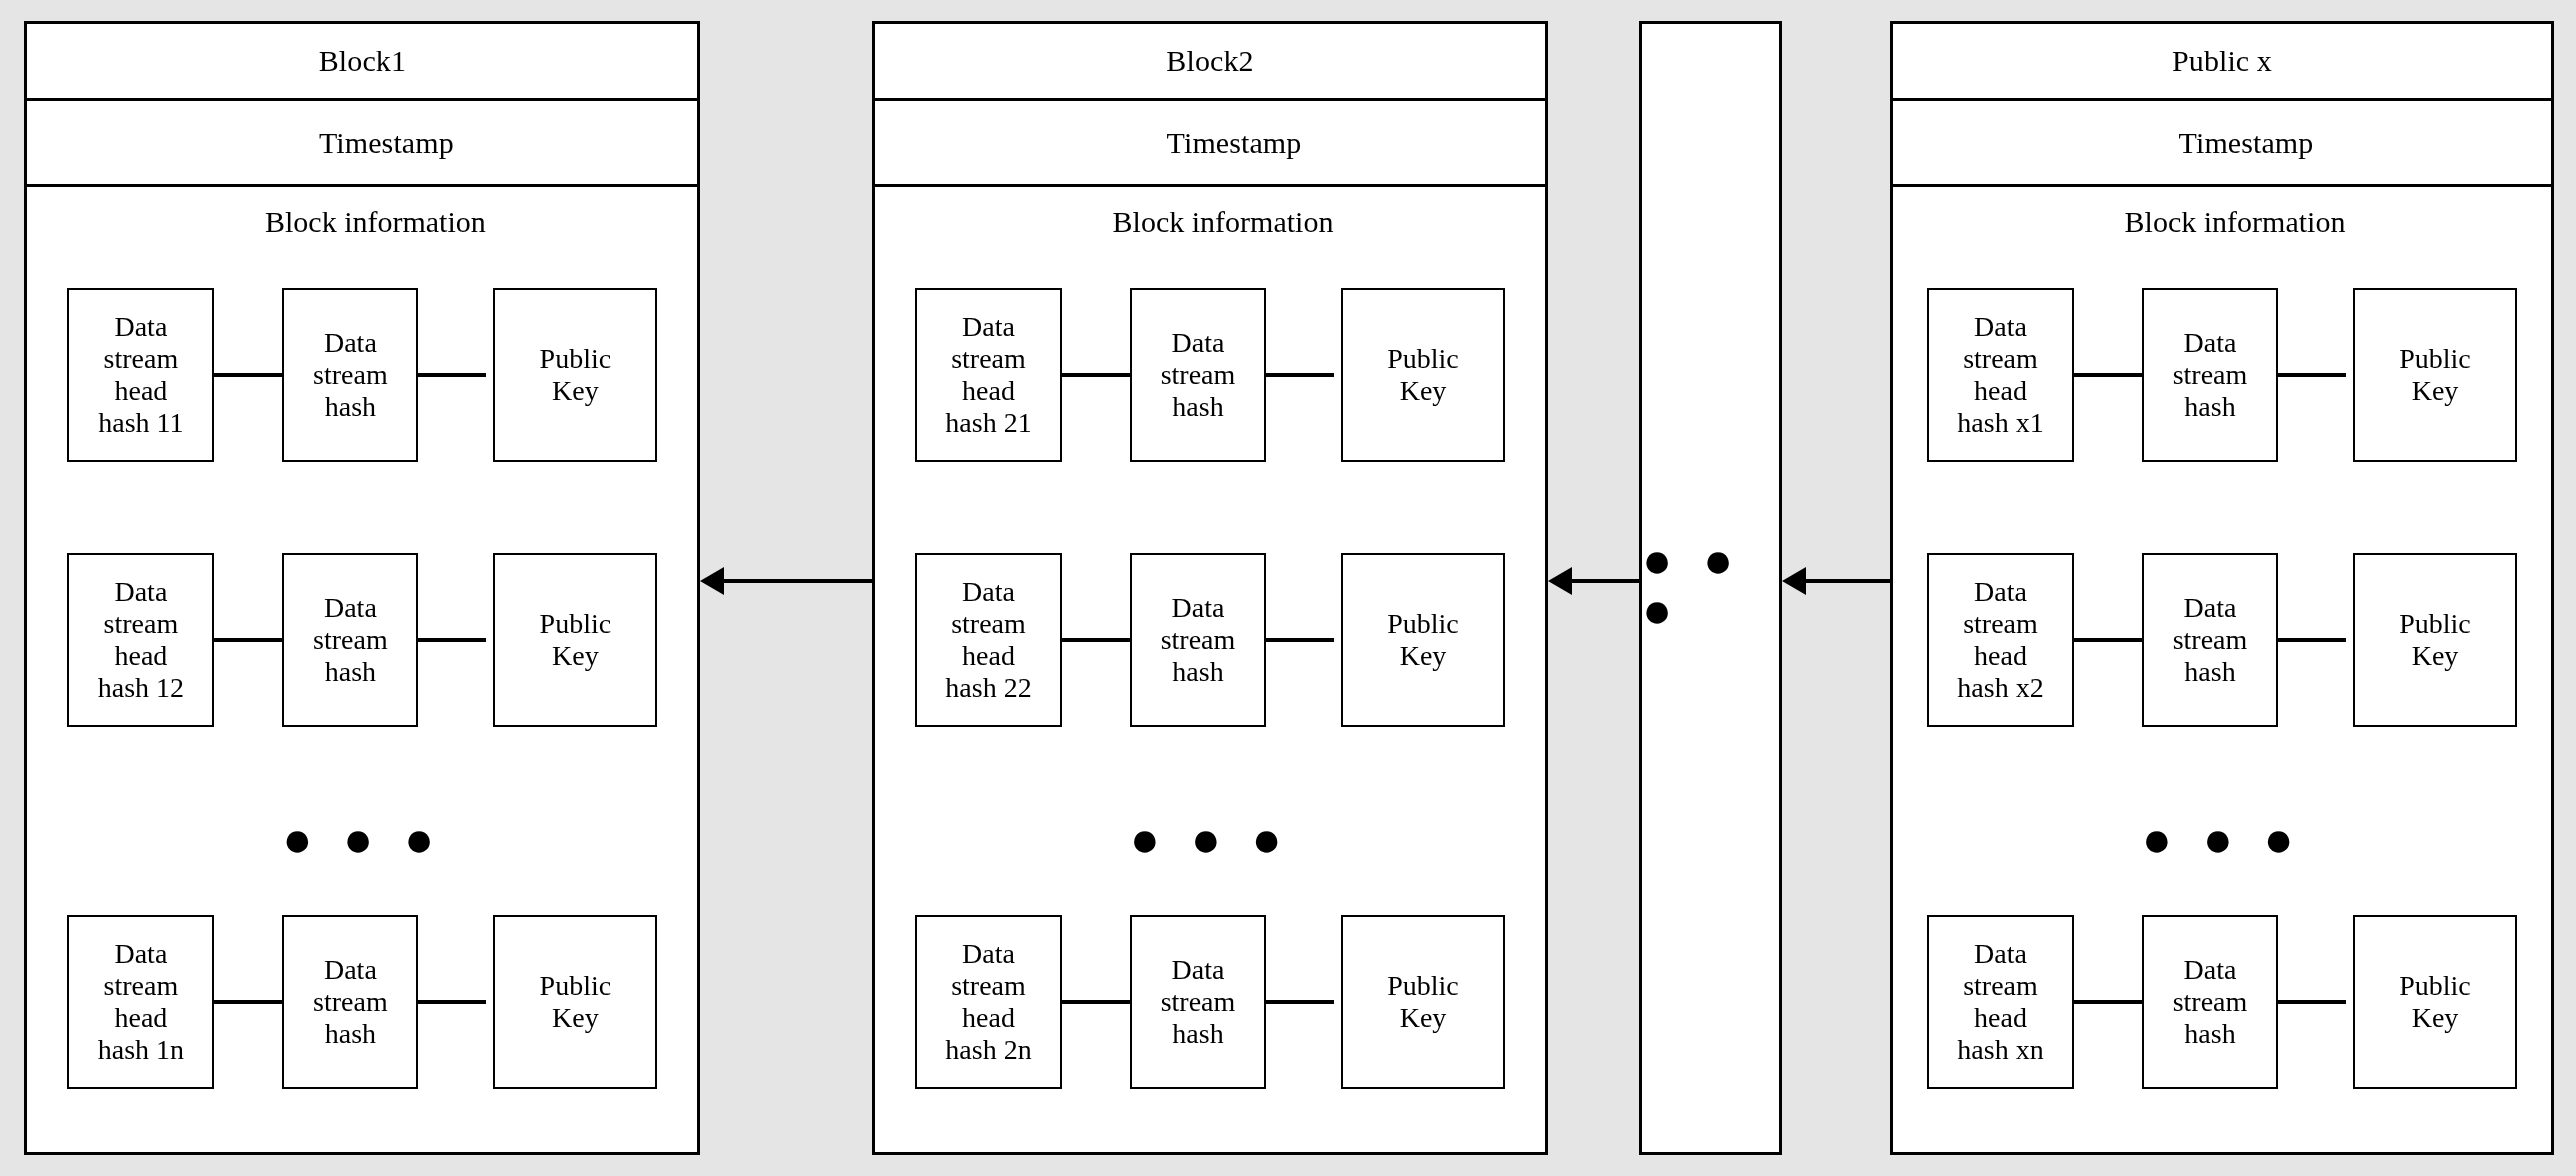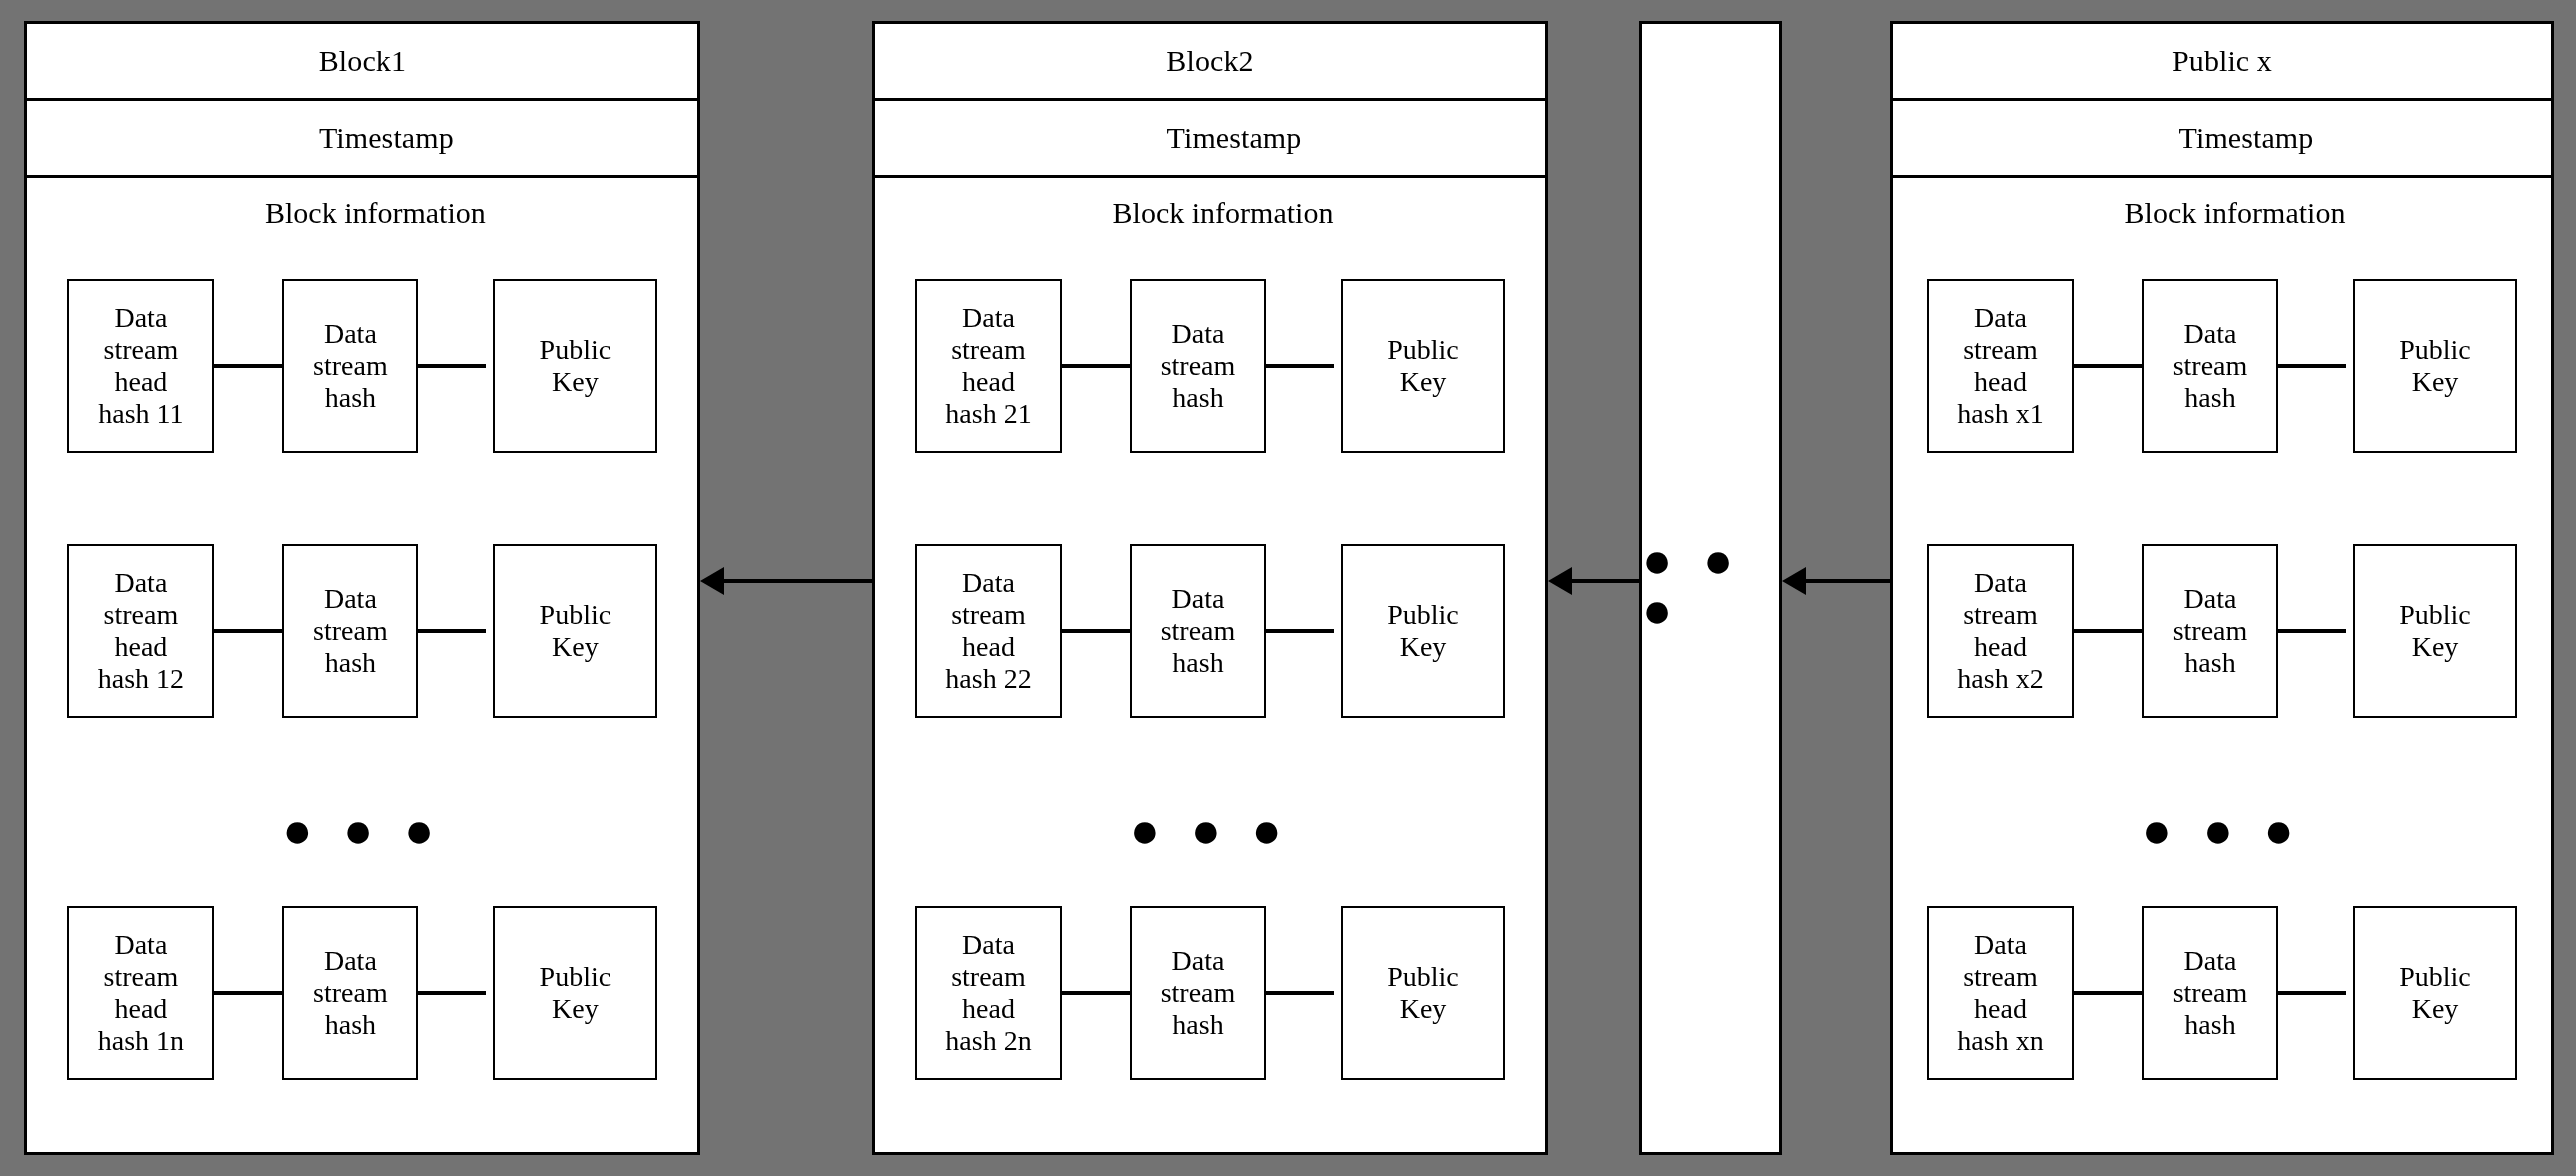"Block1" #canvas { background: #737373 -> #e5e5e5 }
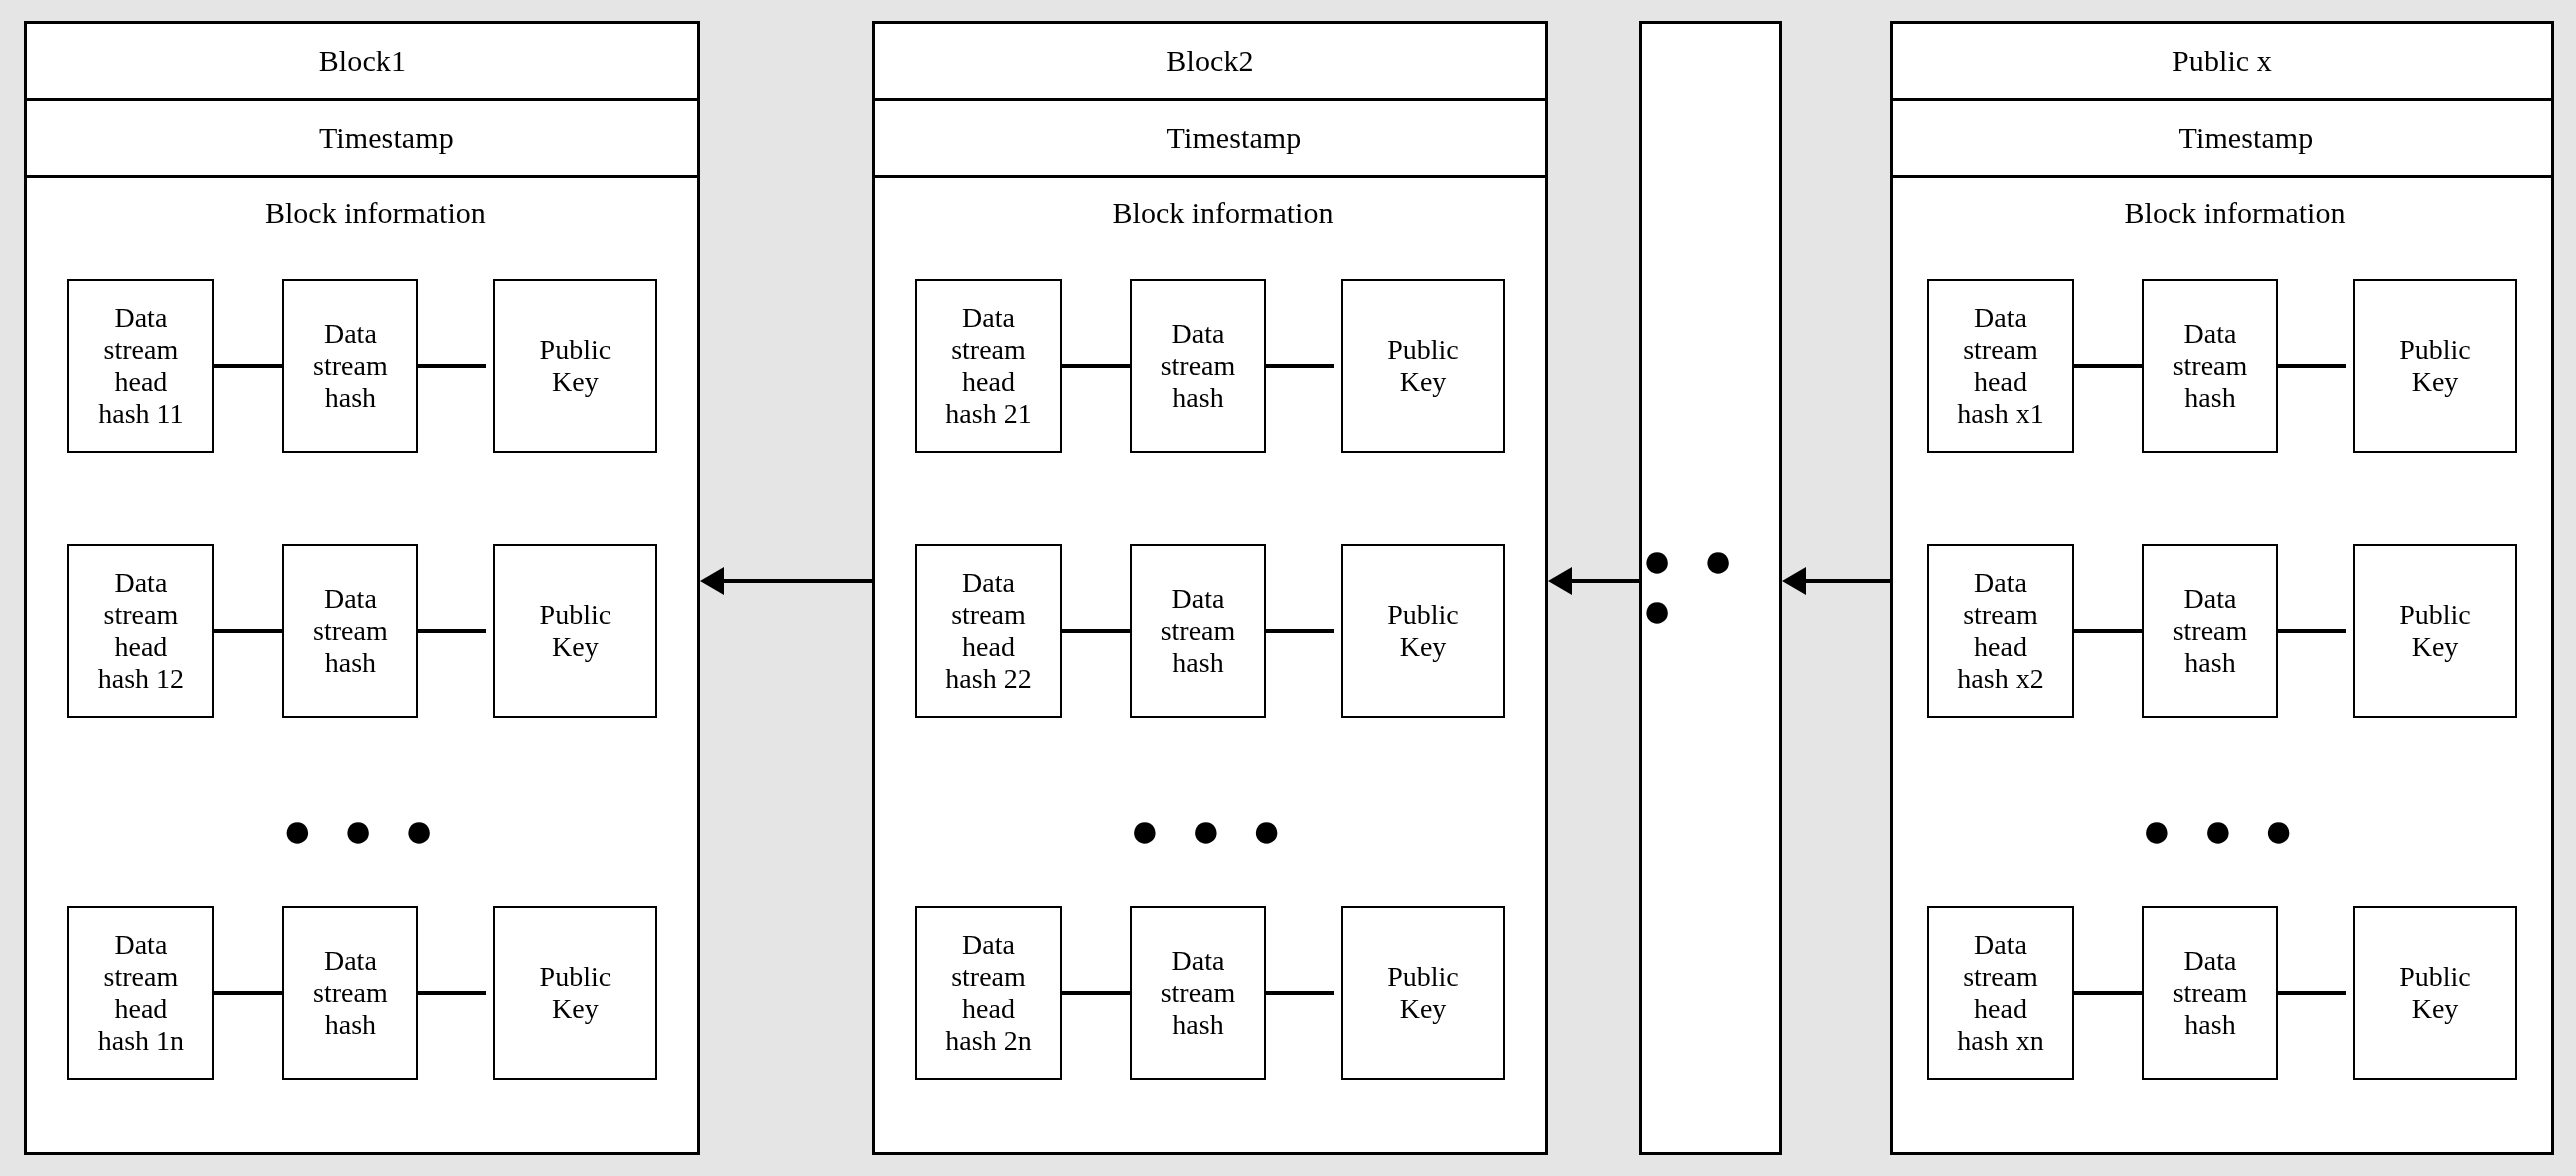"Timestamp" .block-timestamp-cell { height: 77px -> 86px }
